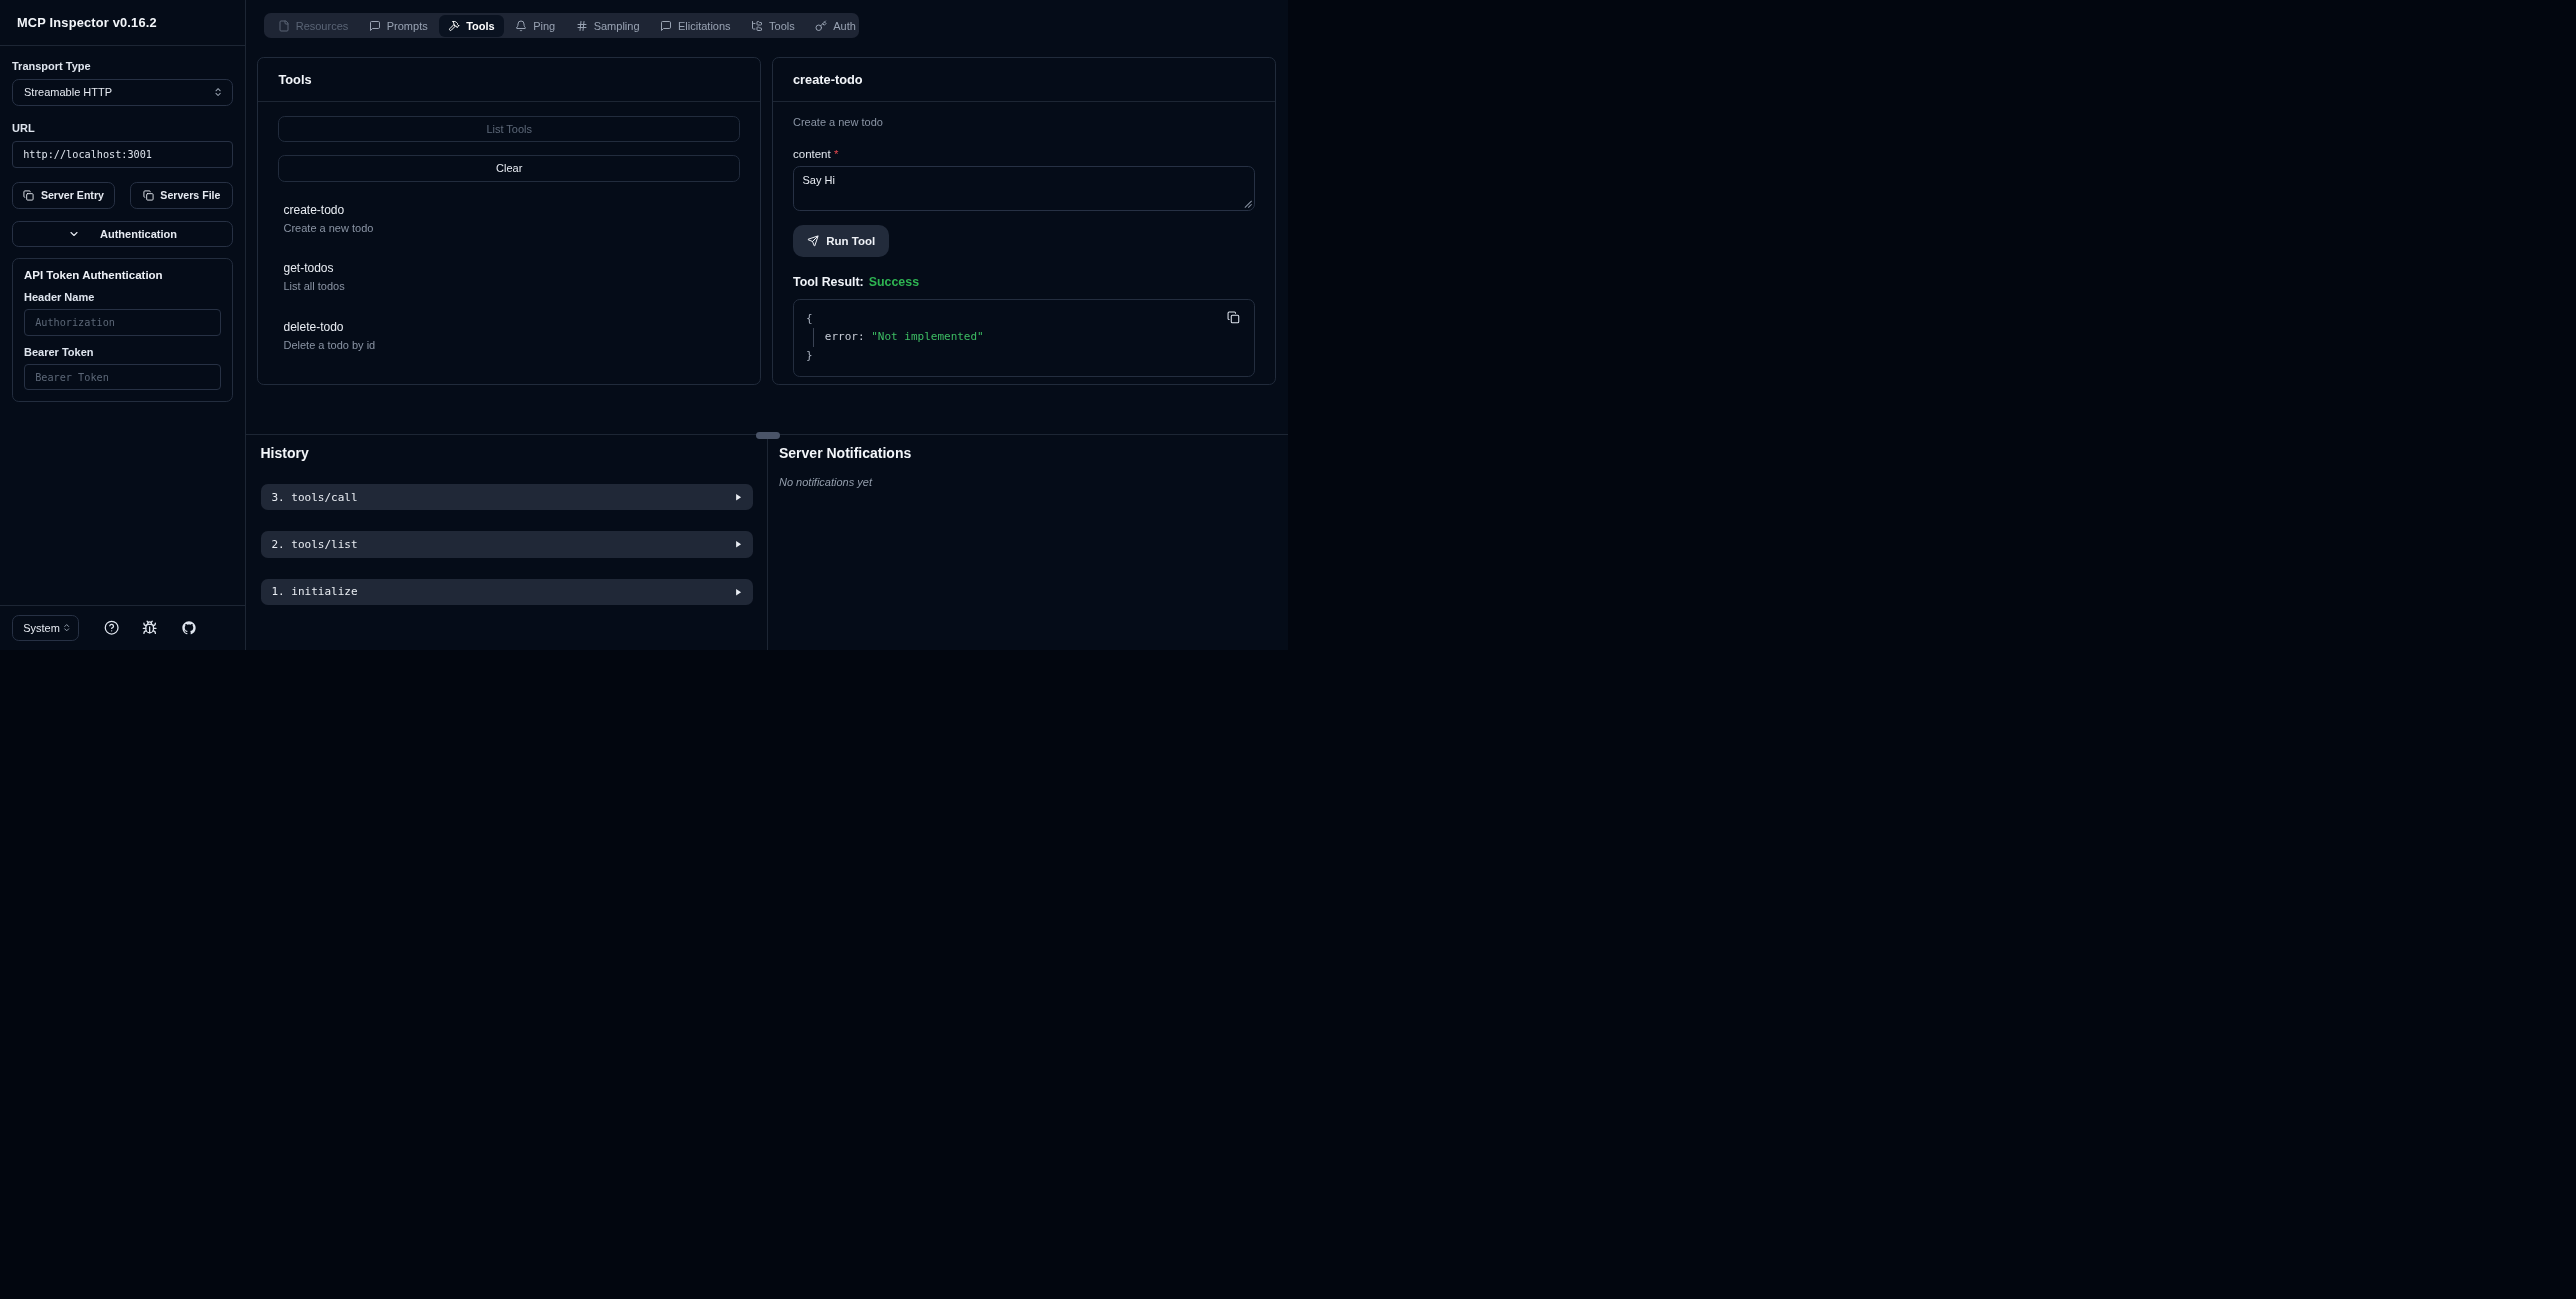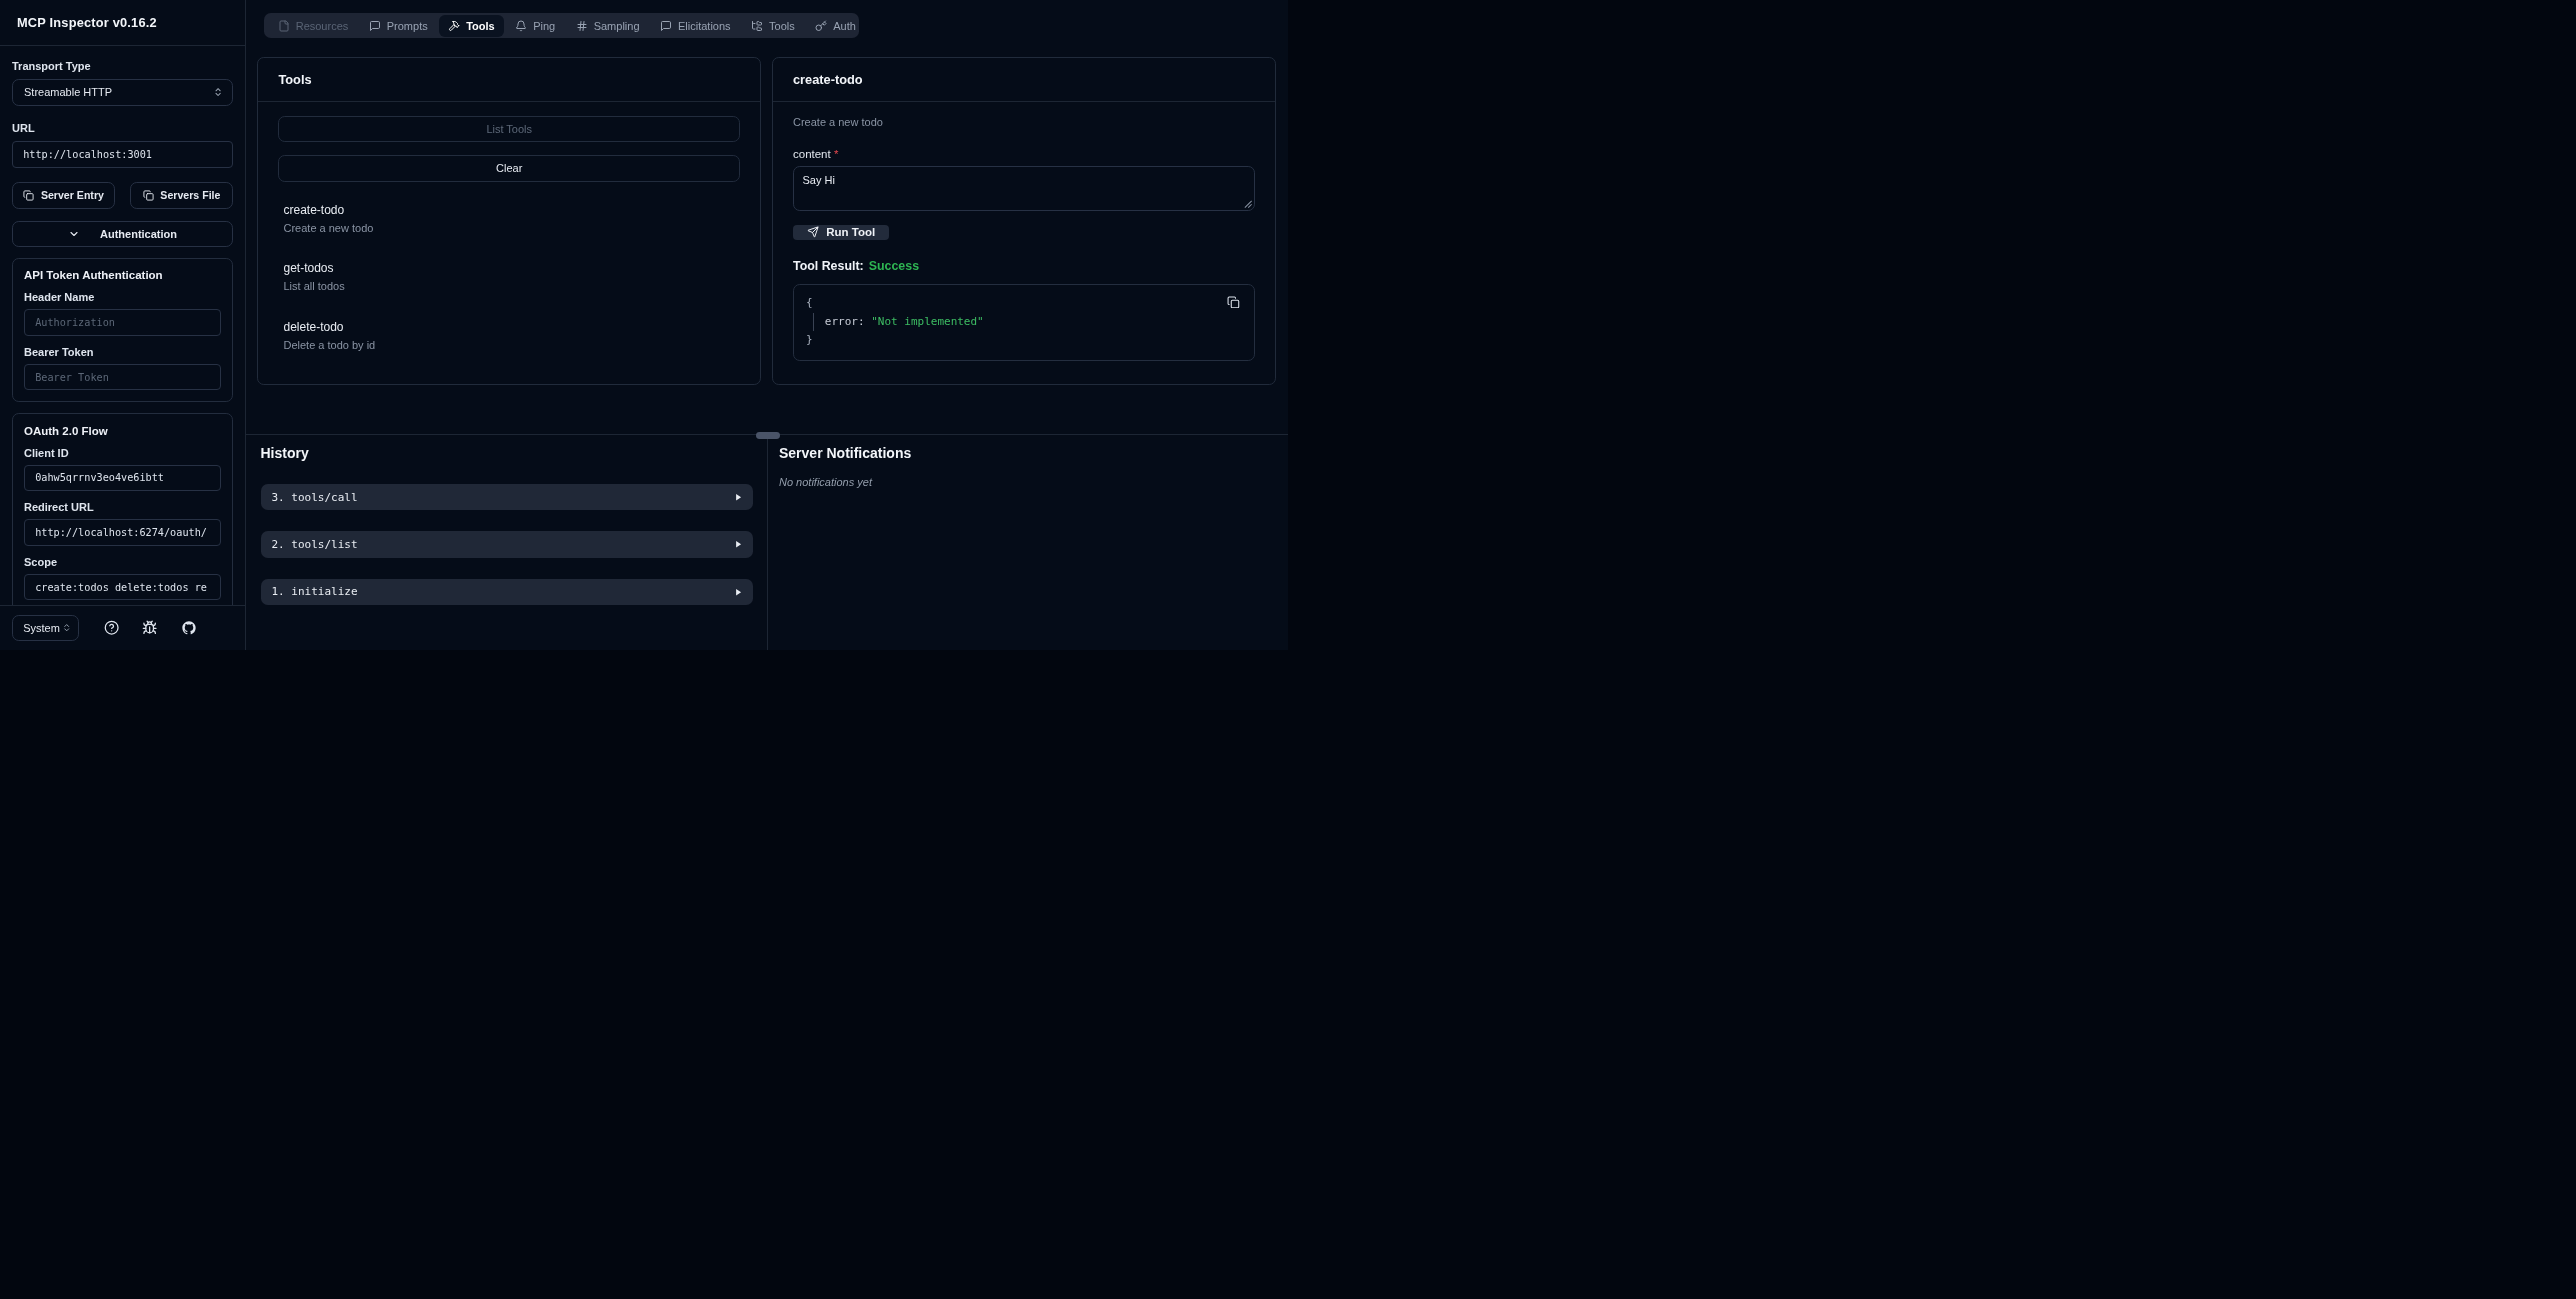"Run Tool" .run-btn { border-radius: 4px -> 10px; height: 15px -> 32px }
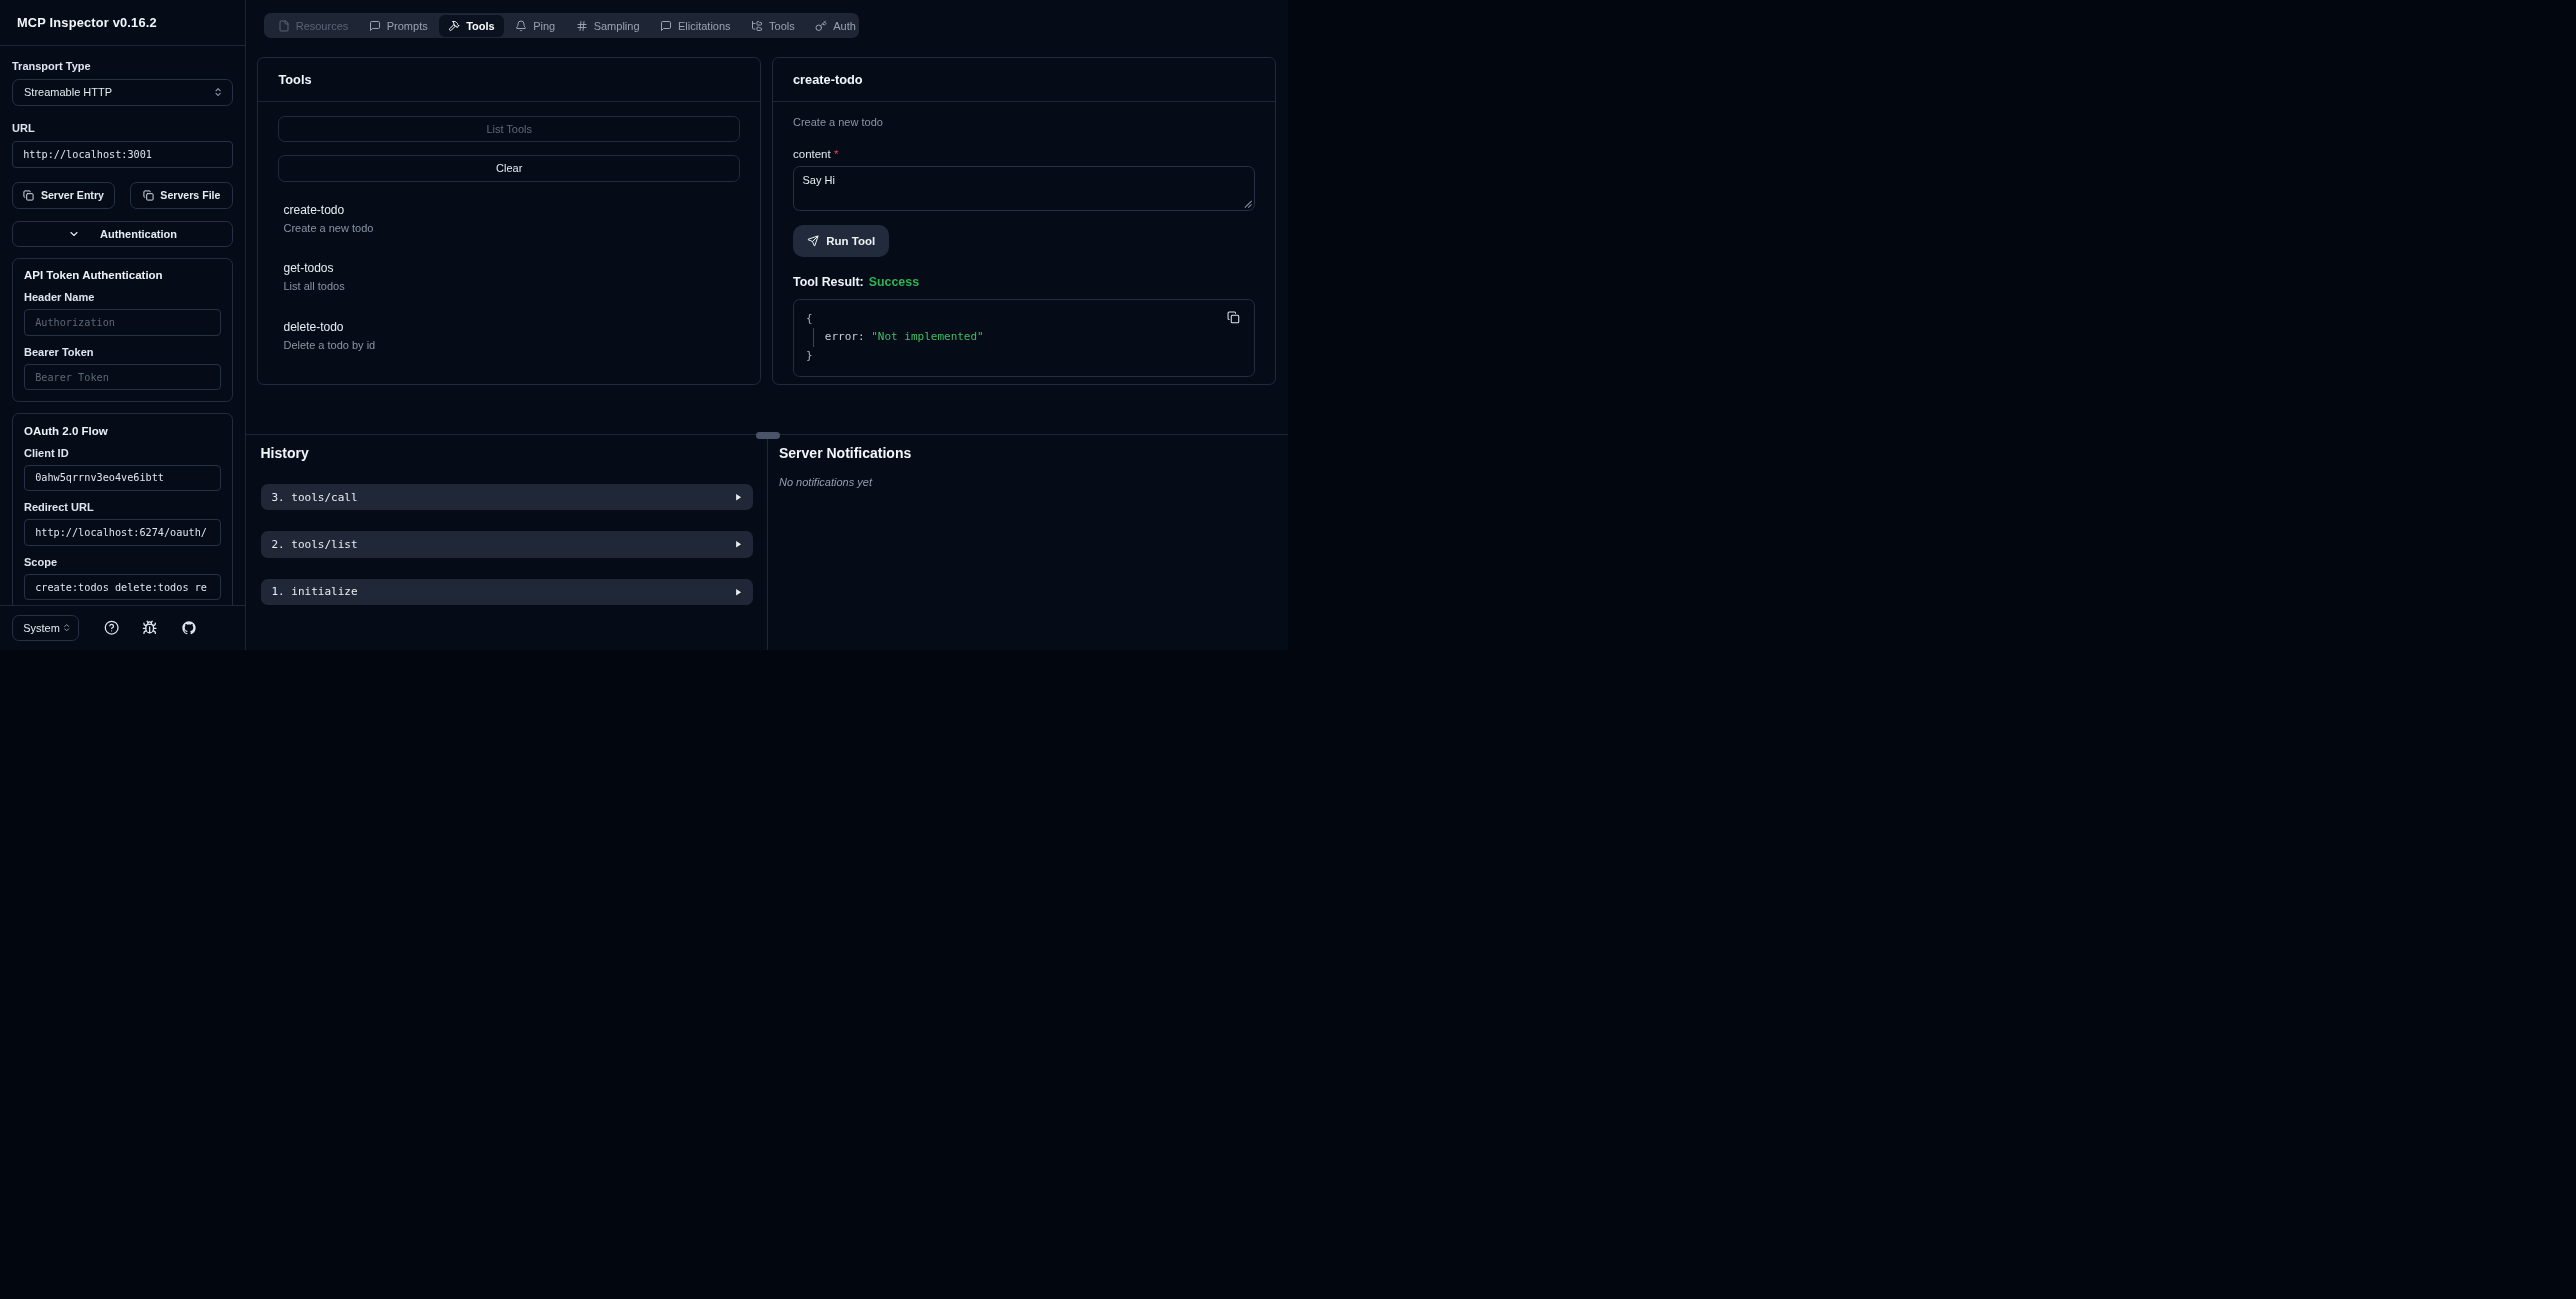"OAuth 2.0 Flow" div.card { html: <div> <h3>OAuth 2.0 Flow</h3> <span>Client ID</span> <input> <span>Redirect URL</span> <input> <span>Scope</span> <input> </div> -> none }
